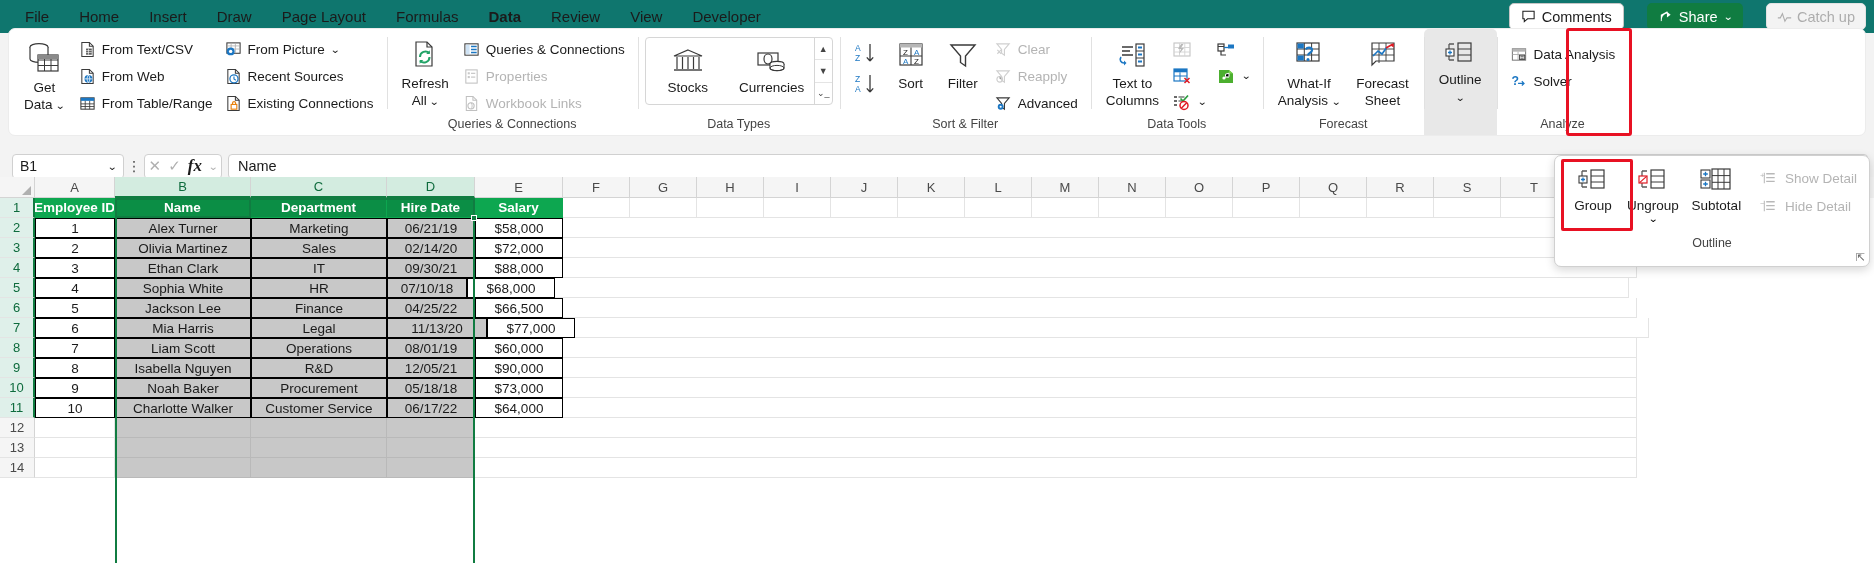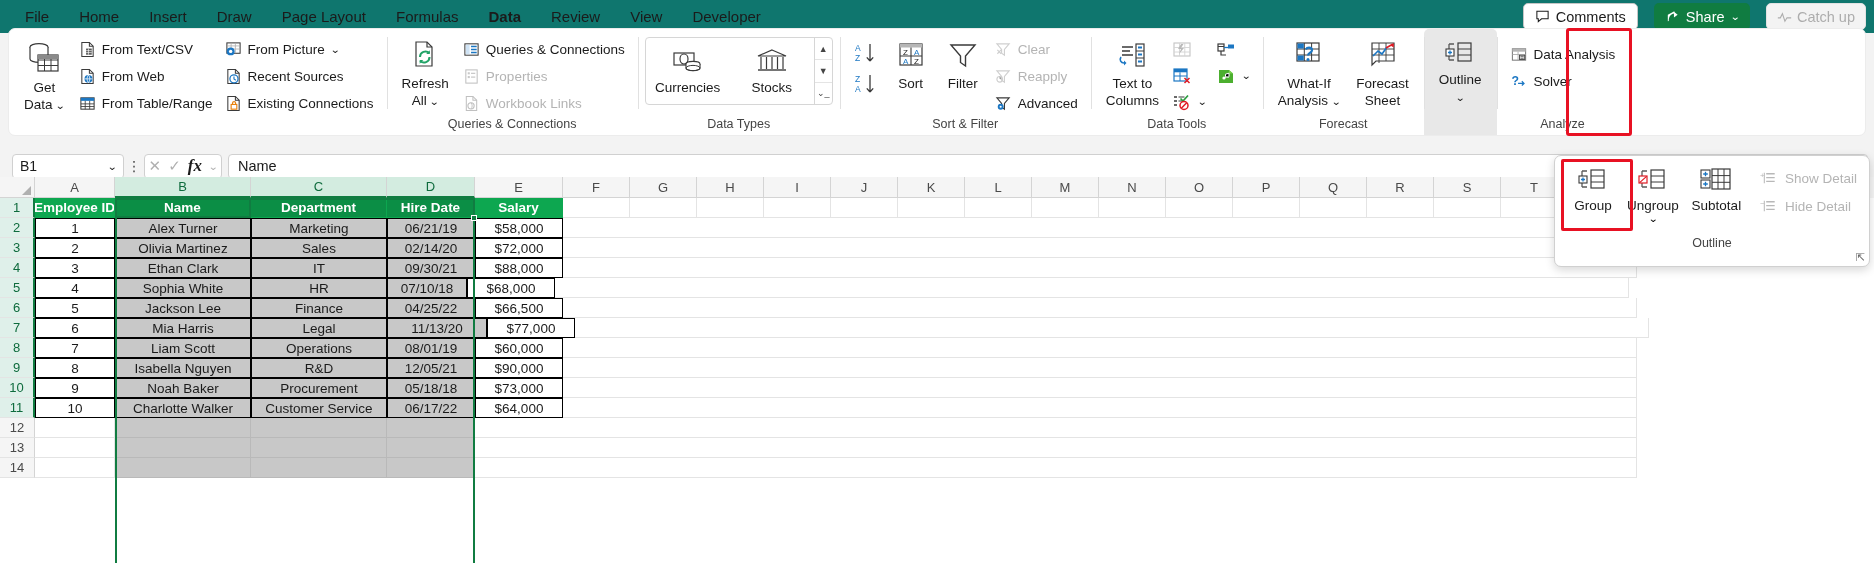"Comments" .topright { gap: 16px -> 23px }
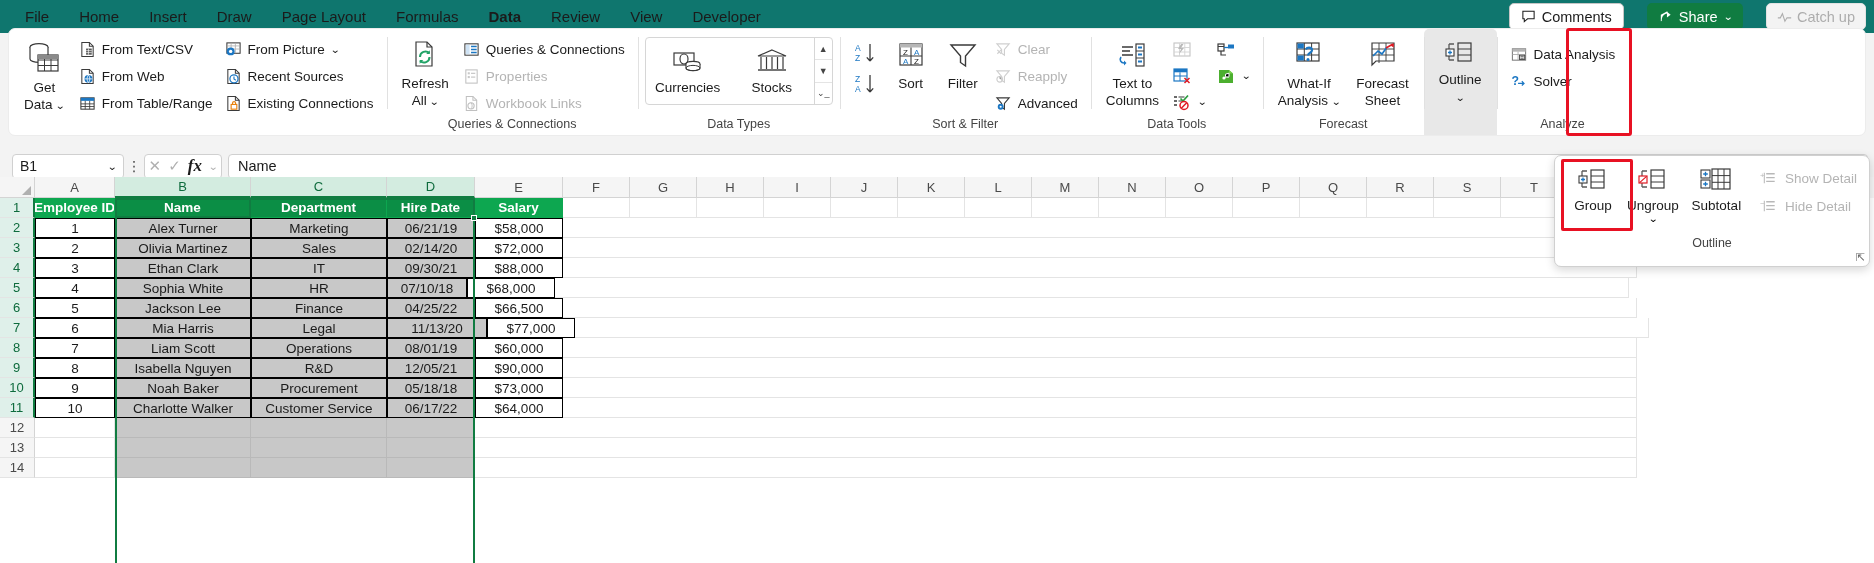"Currencies" div.gitem { order: before "Stocks" -> after "Stocks" }
